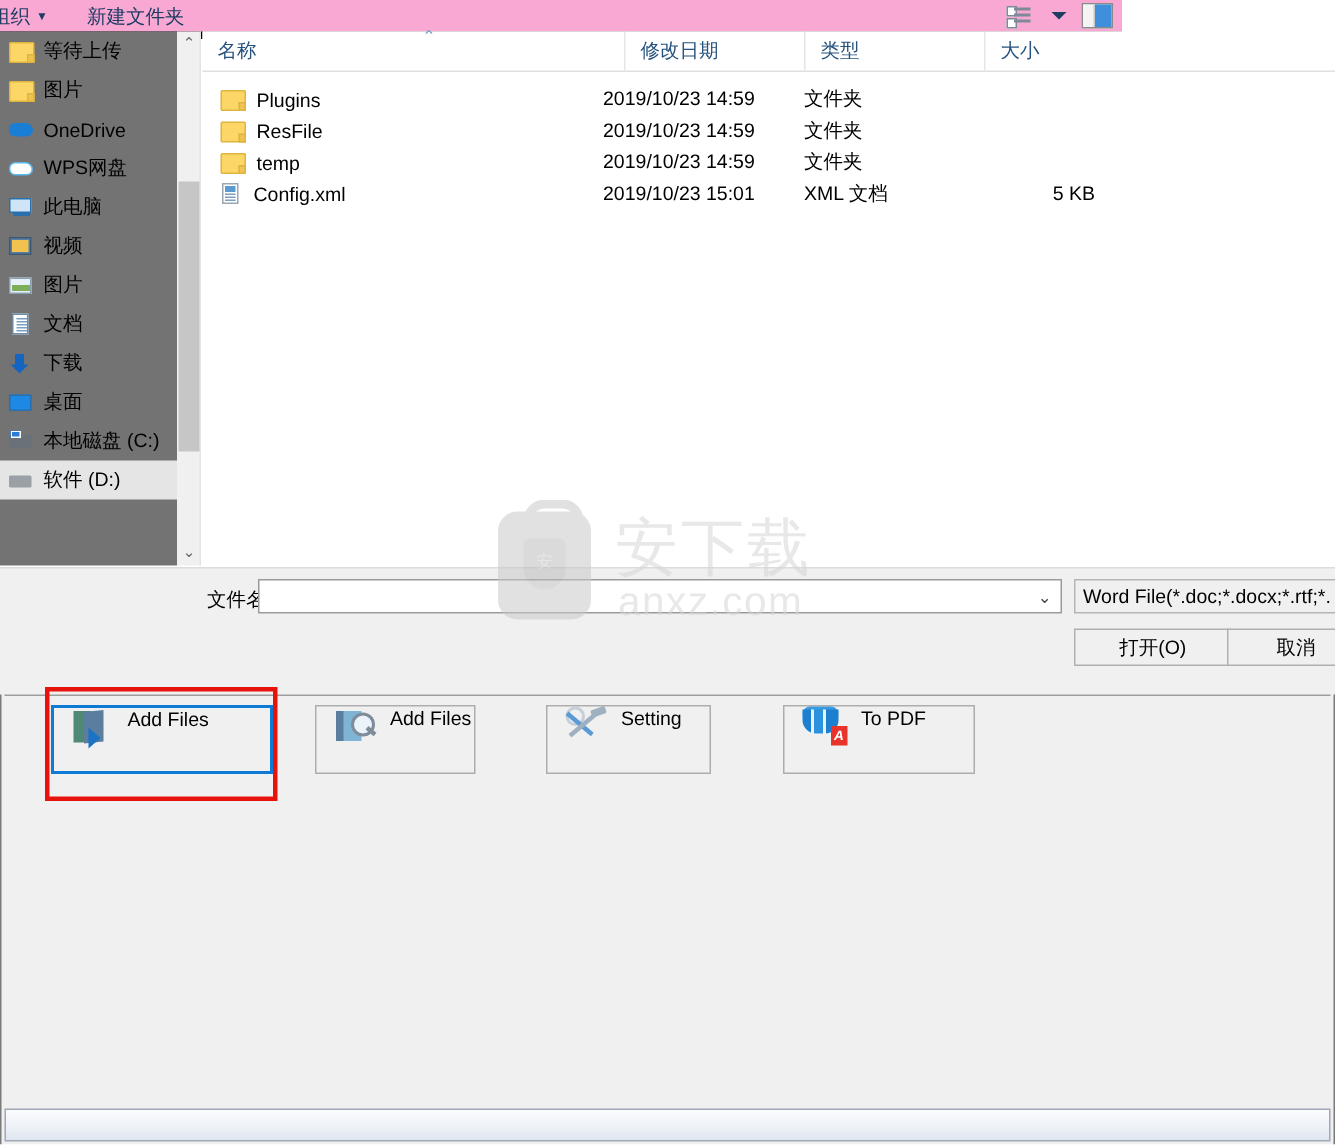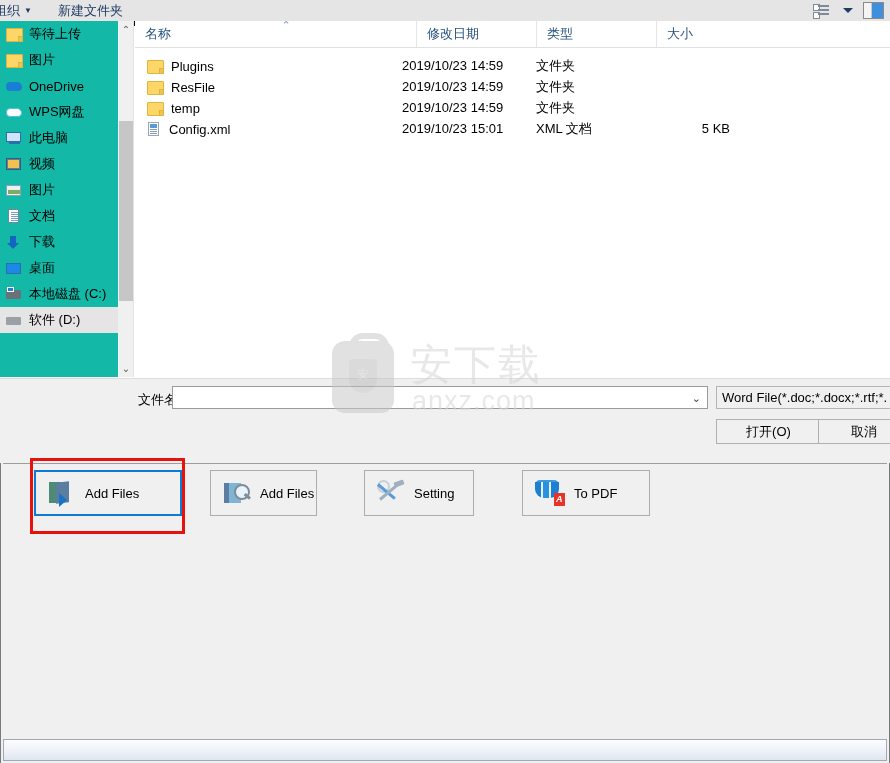"组织 ▼" .dlg-toolbar { background: #e5e5e5 -> #f9a8d4; width: 890px -> 748px }
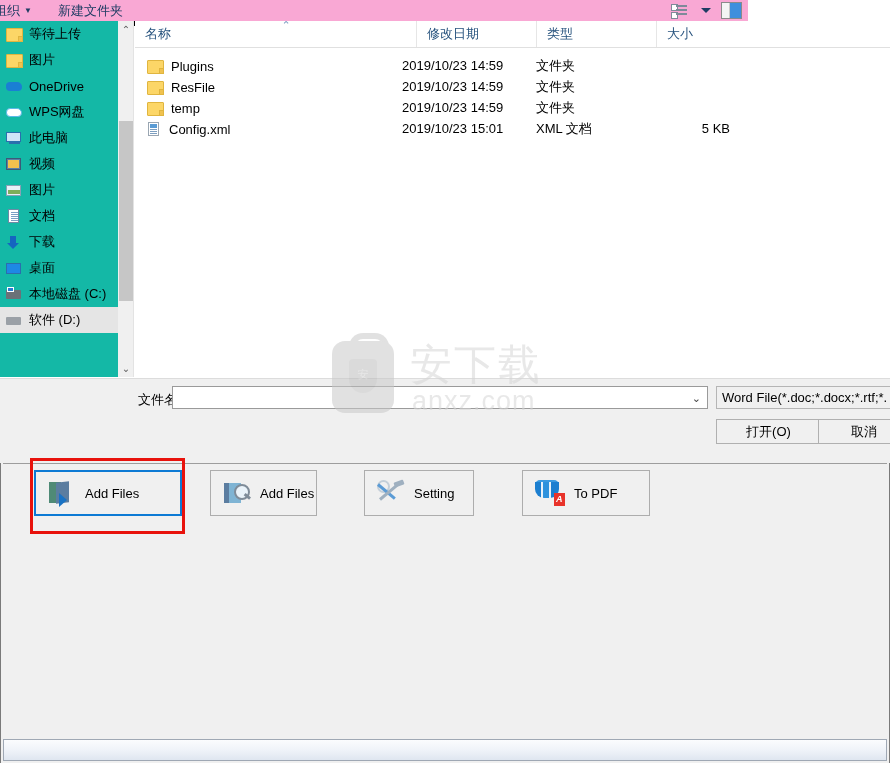"等待上传" .nav { background: #14b8a6 -> #737373 }
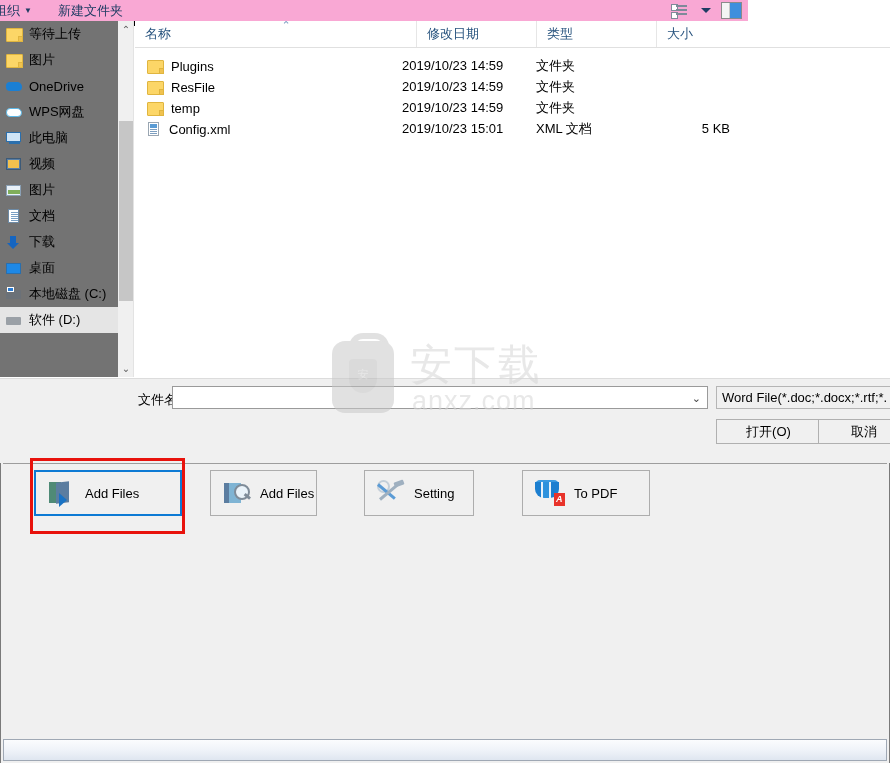"Add Files" .toolbtn { align-items: center -> flex-start }
